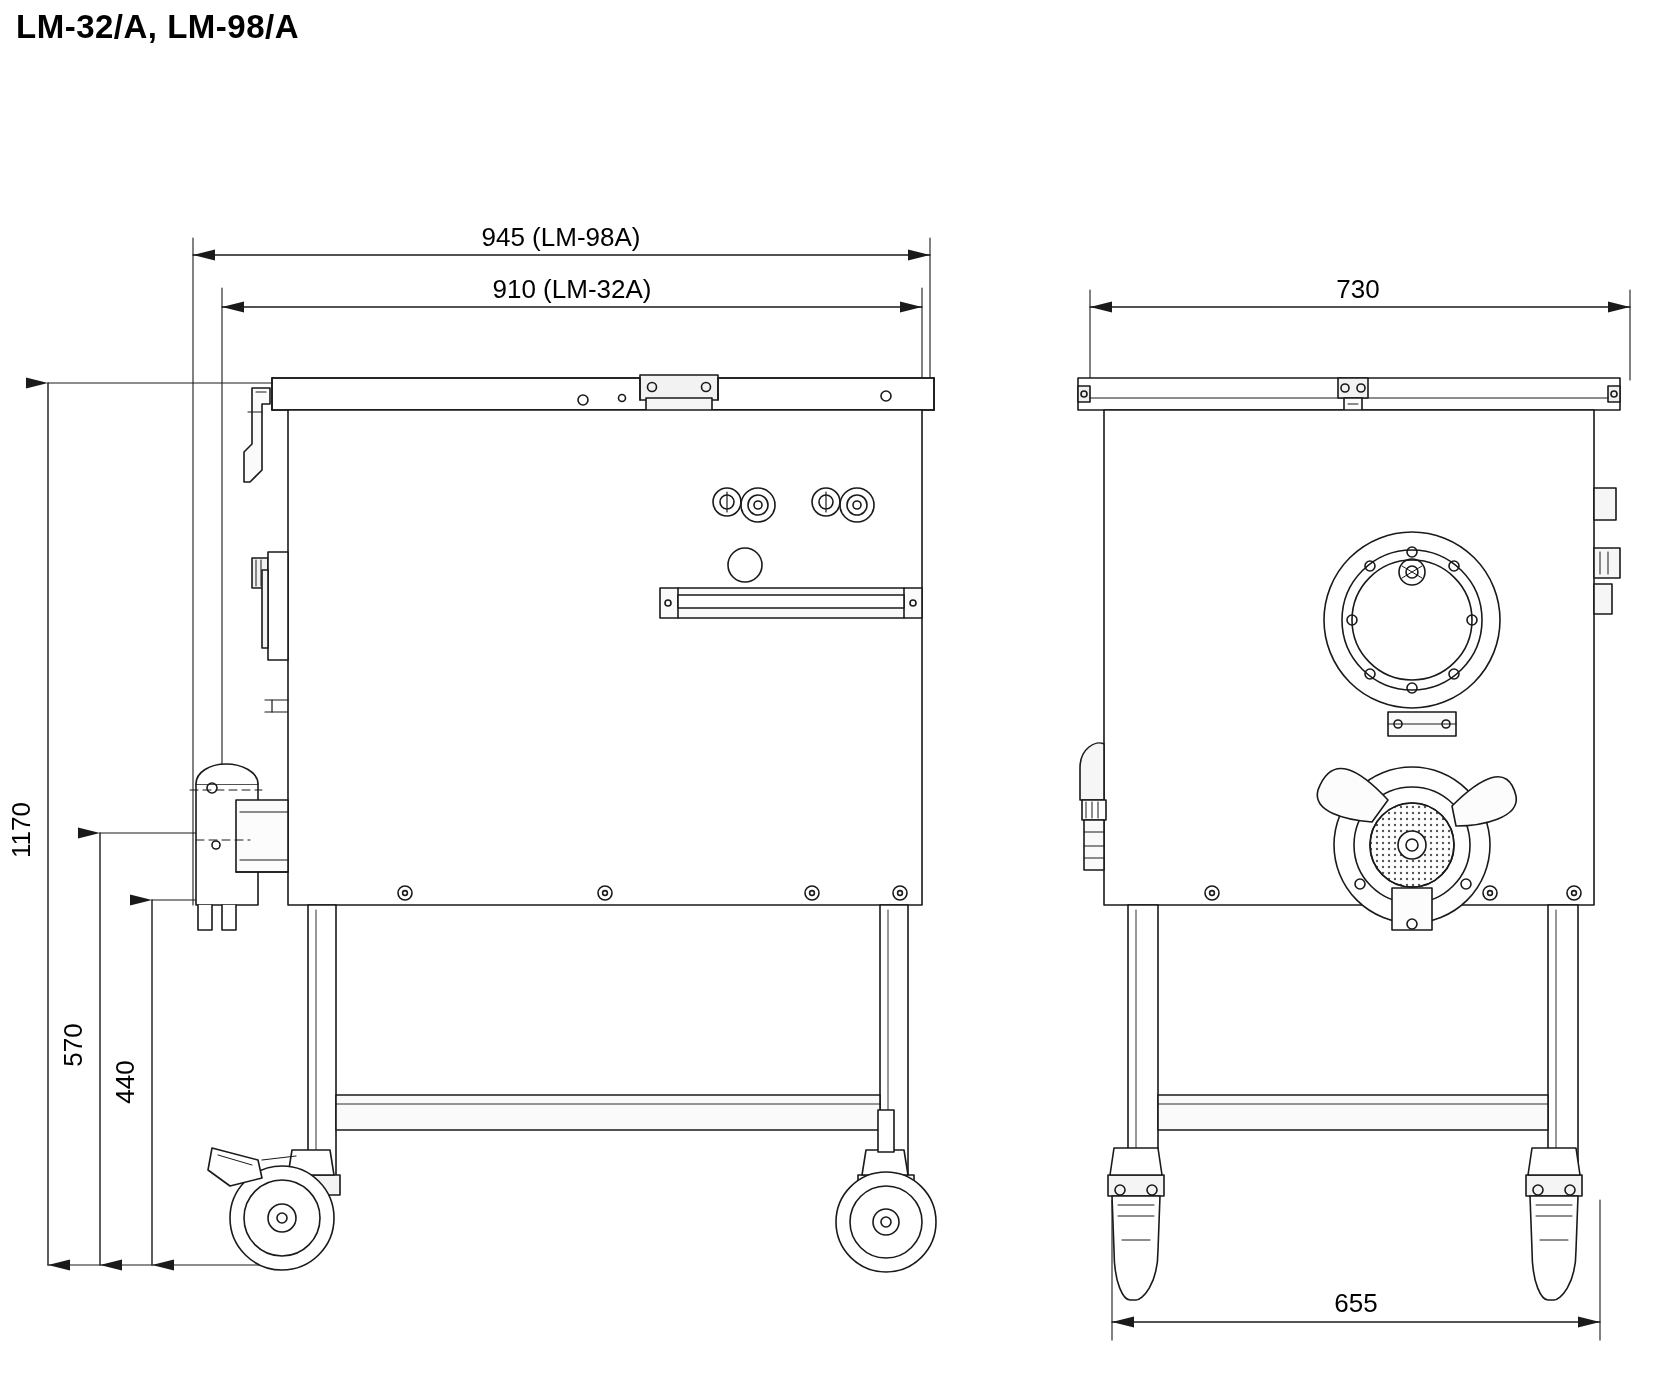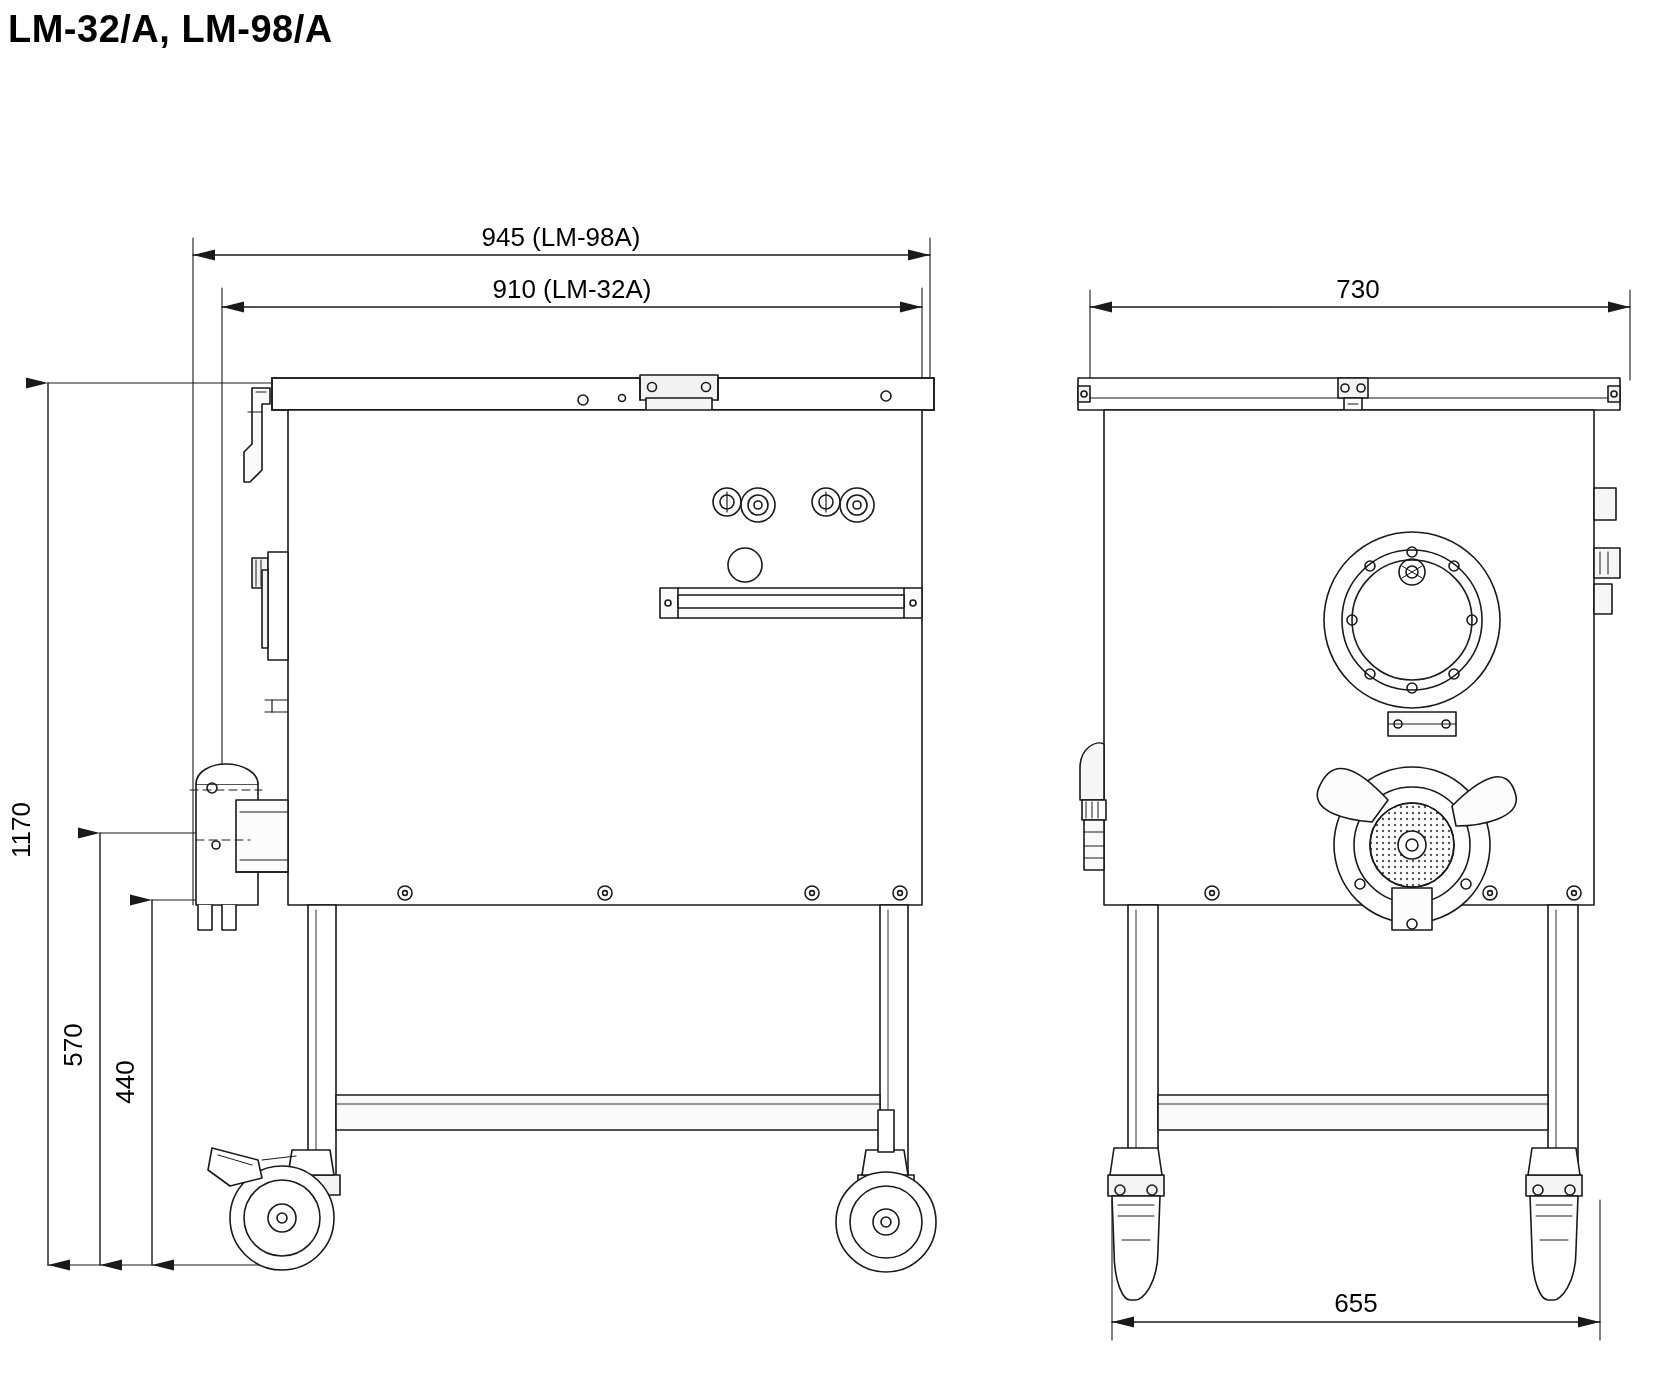"LM-32/A, LM-98/A" #page-title { font-size: 38px -> 33px; left: 8px -> 16px }
